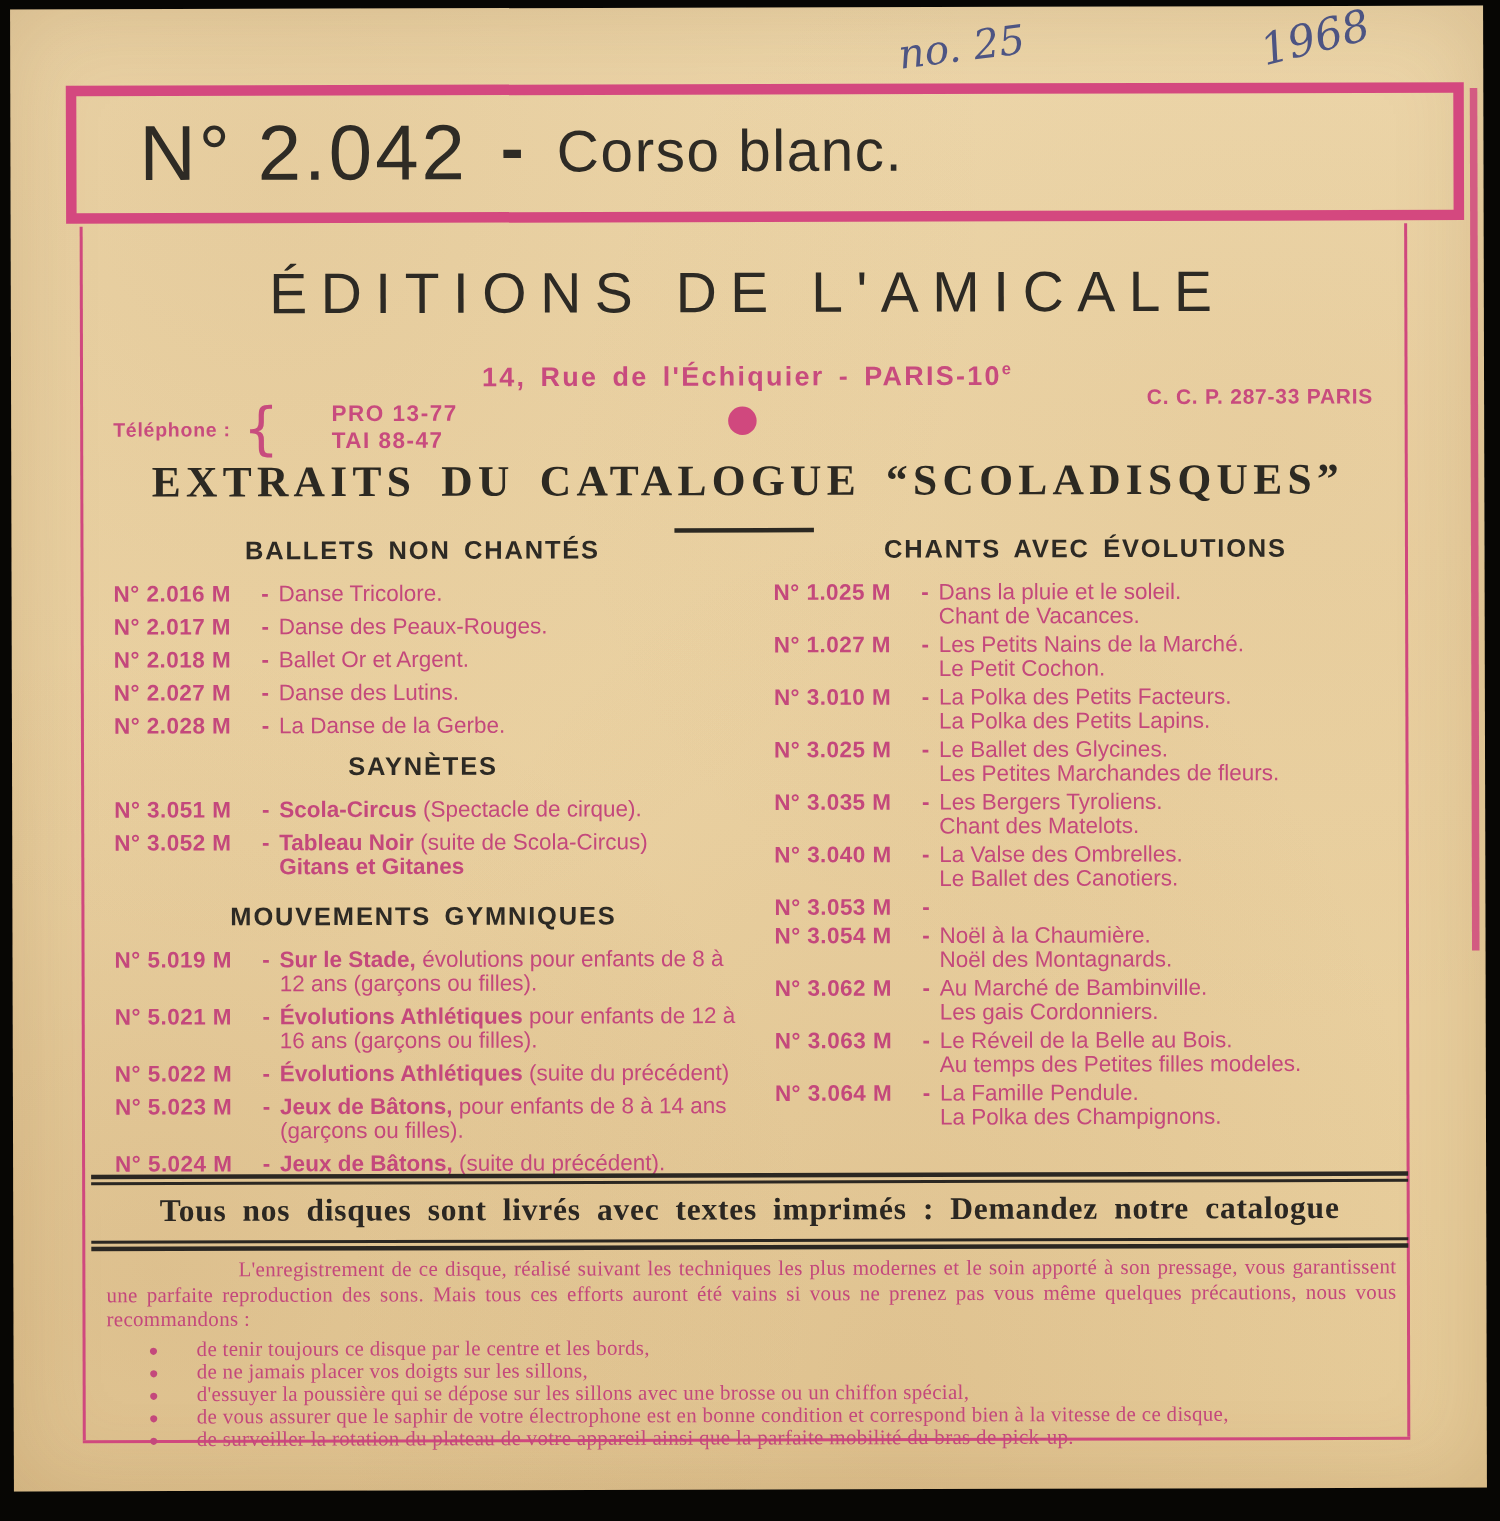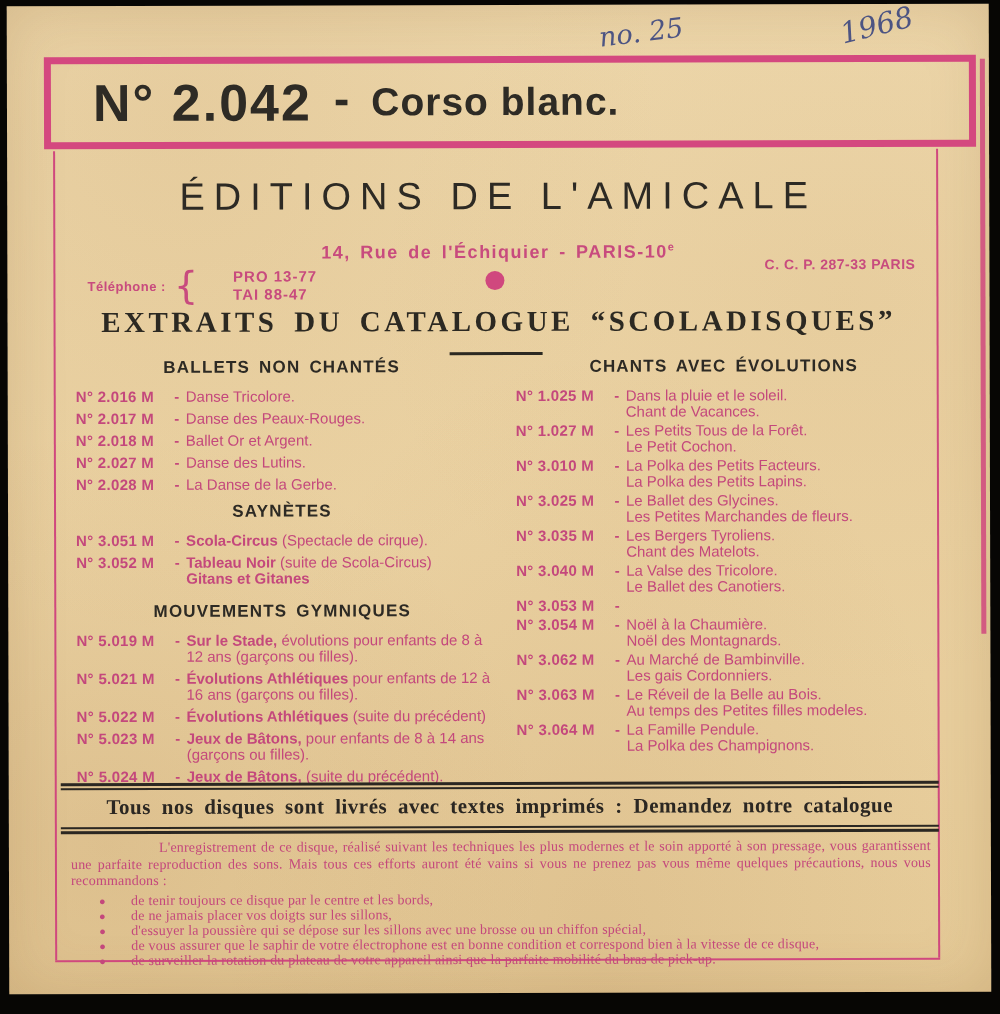"N° 2.042" .title-num { font-weight: bold -> normal }
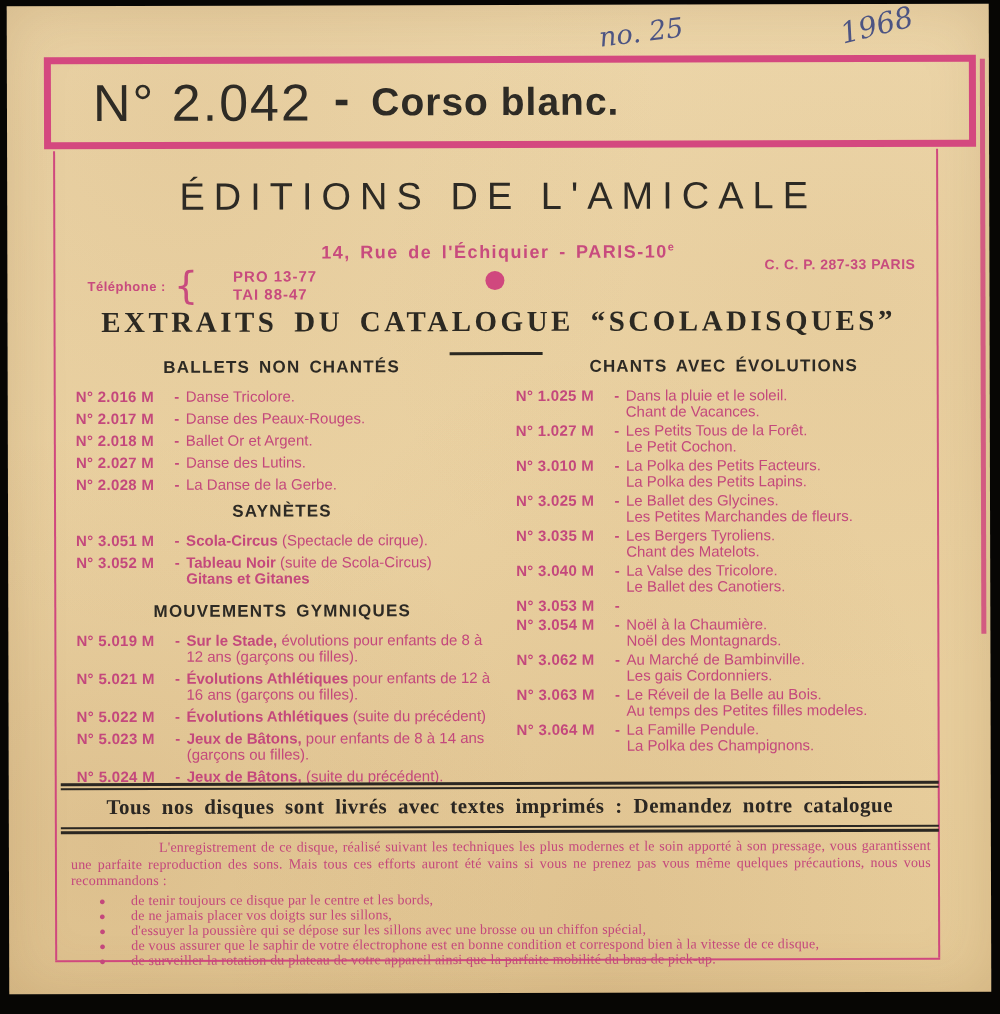"Corso blanc." .title-name { font-weight: bold -> normal }
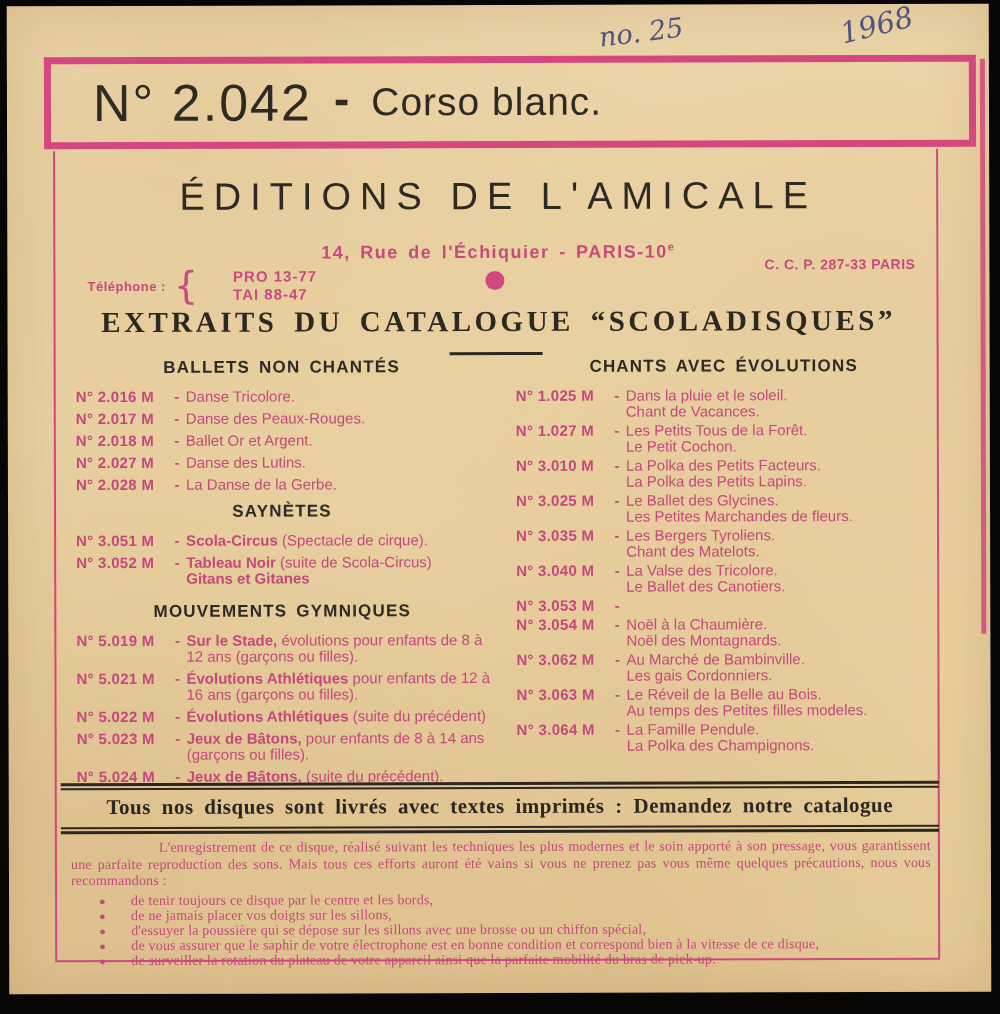"Téléphone :" .phone { left: 80px -> 68px }
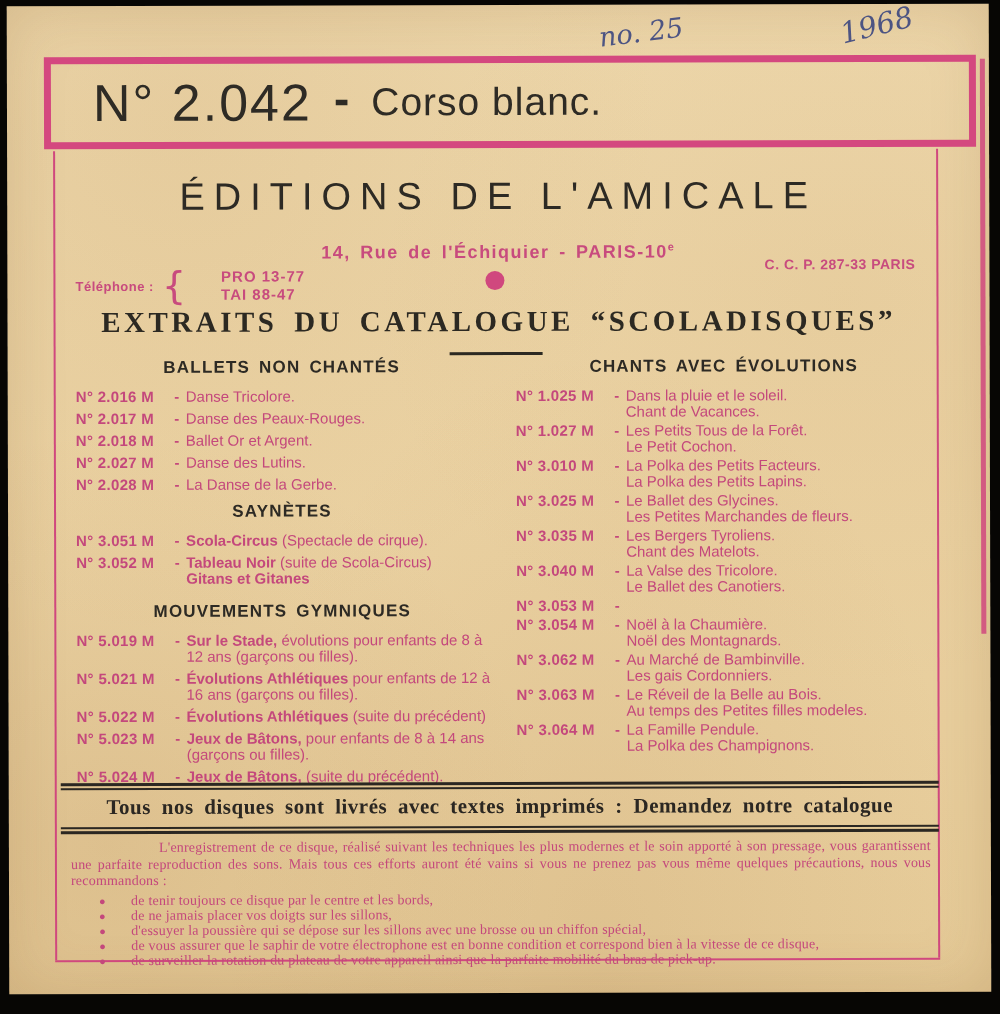"Les Petits Tous de la" span { text: Tous de la Forêt -> Nains de la Marché }
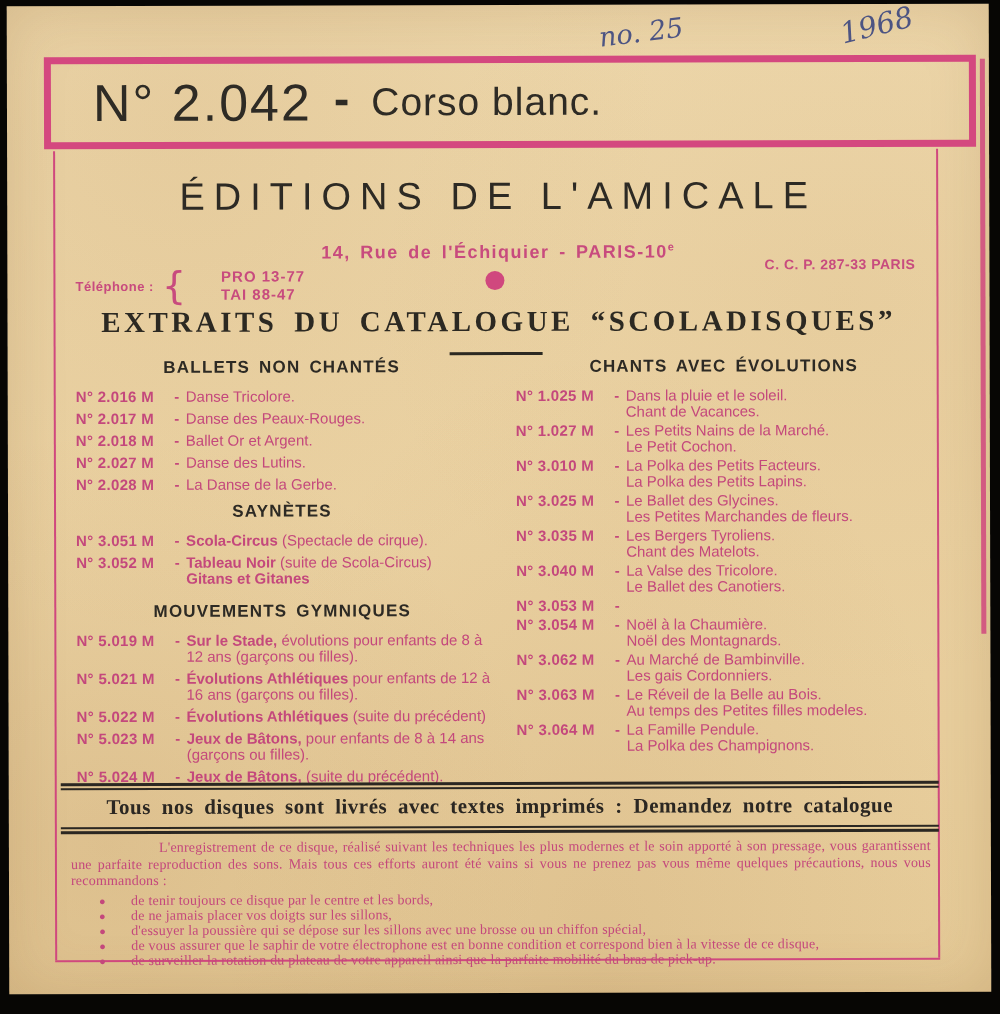"La Valse des Tricolore." span { text: Tricolore -> Ombrelles }
